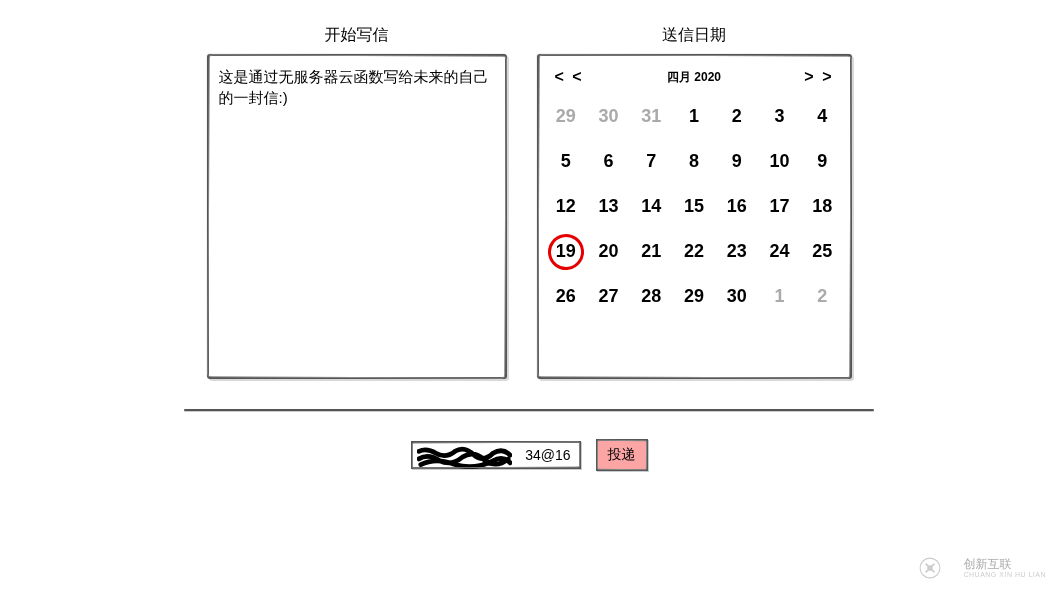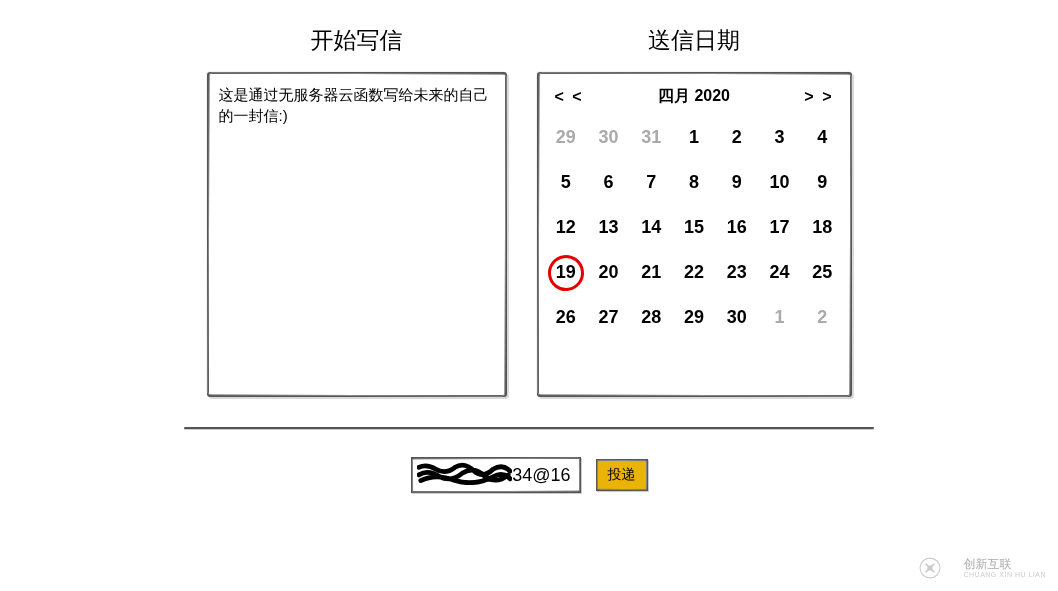"开始写信" .col-title { font-size: 23px -> 16px; margin-bottom: 16px -> 8px }
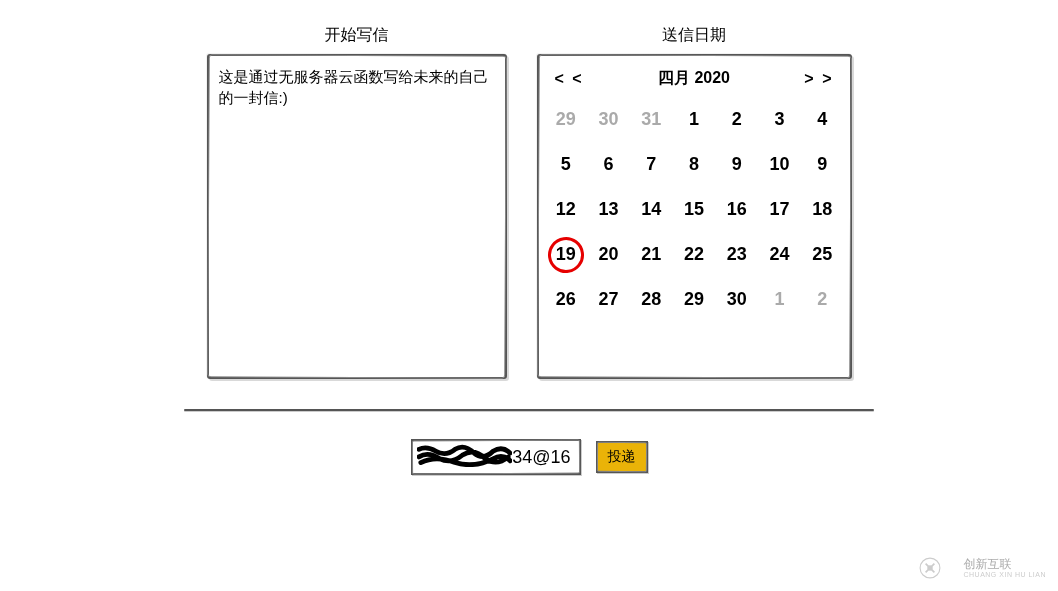"四月 2020" .cal-title { font-size: 16px -> 12px }
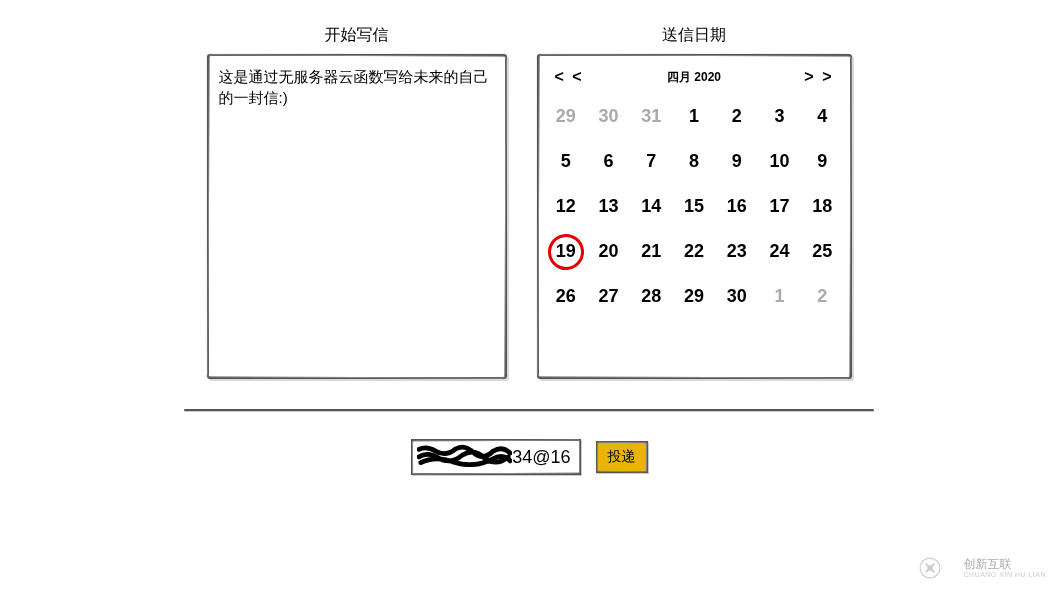"34@16" .email-box { font-size: 18px -> 14px; height: 36px -> 28px }
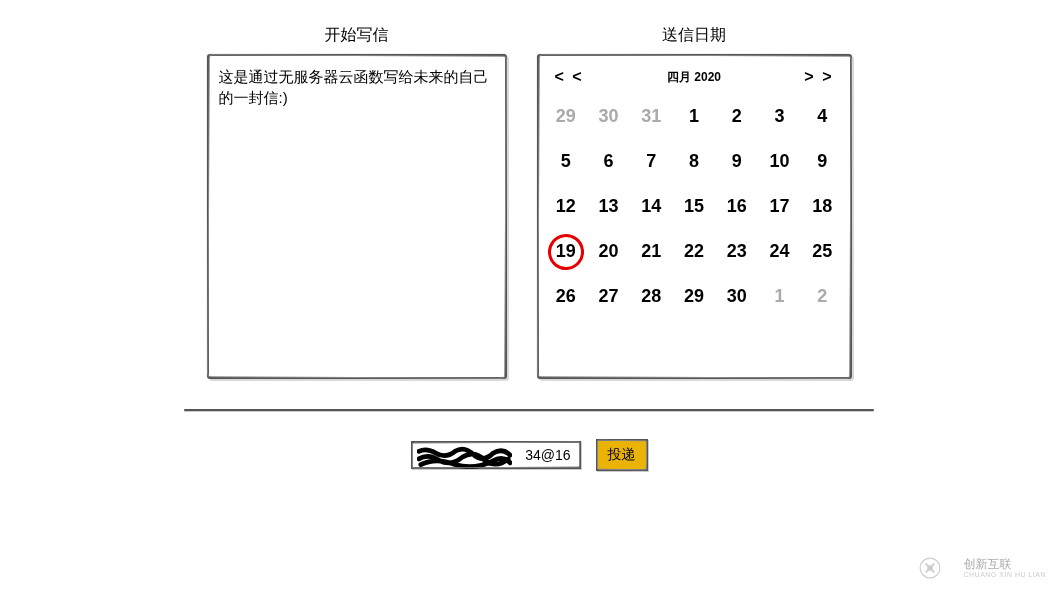"投递" .send-btn { background: #eab308 -> #fca5a5 }
